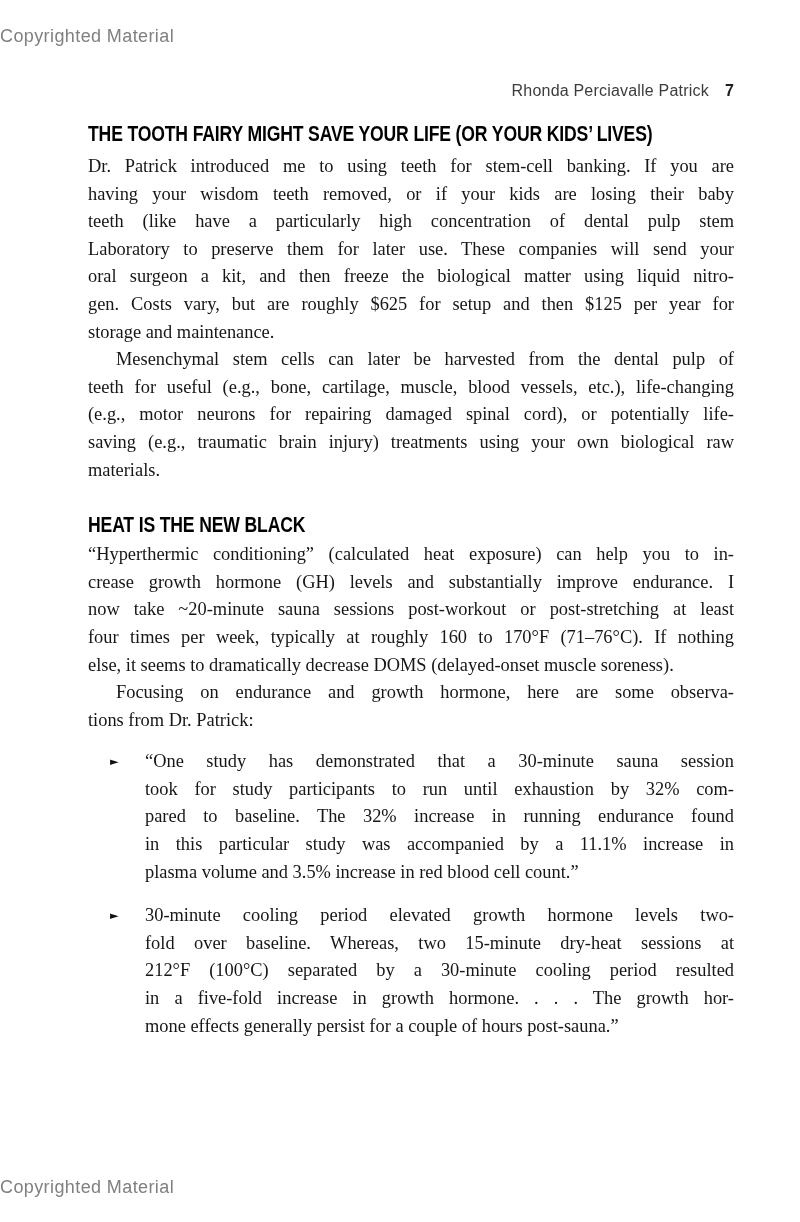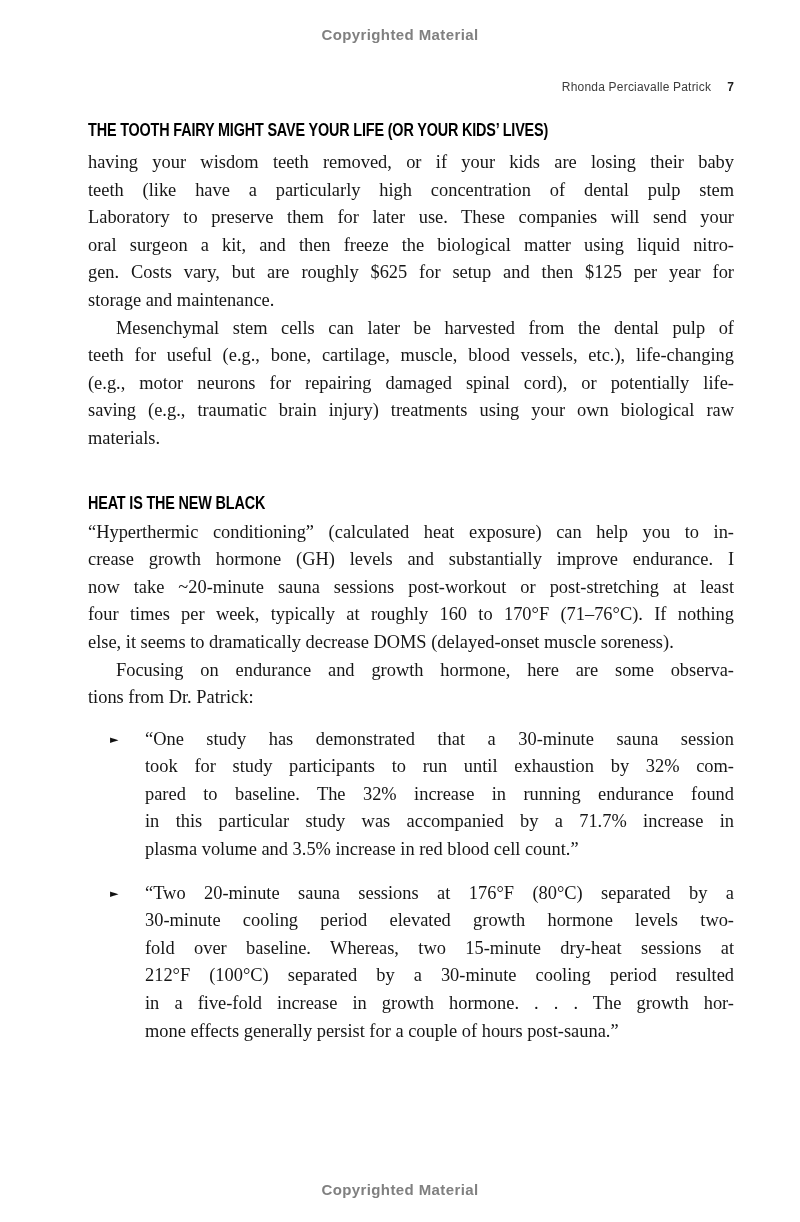"Copyrighted Material" .copyright { font-size: 15px -> 18px; font-weight: 700 -> 400; text-align: center -> left }
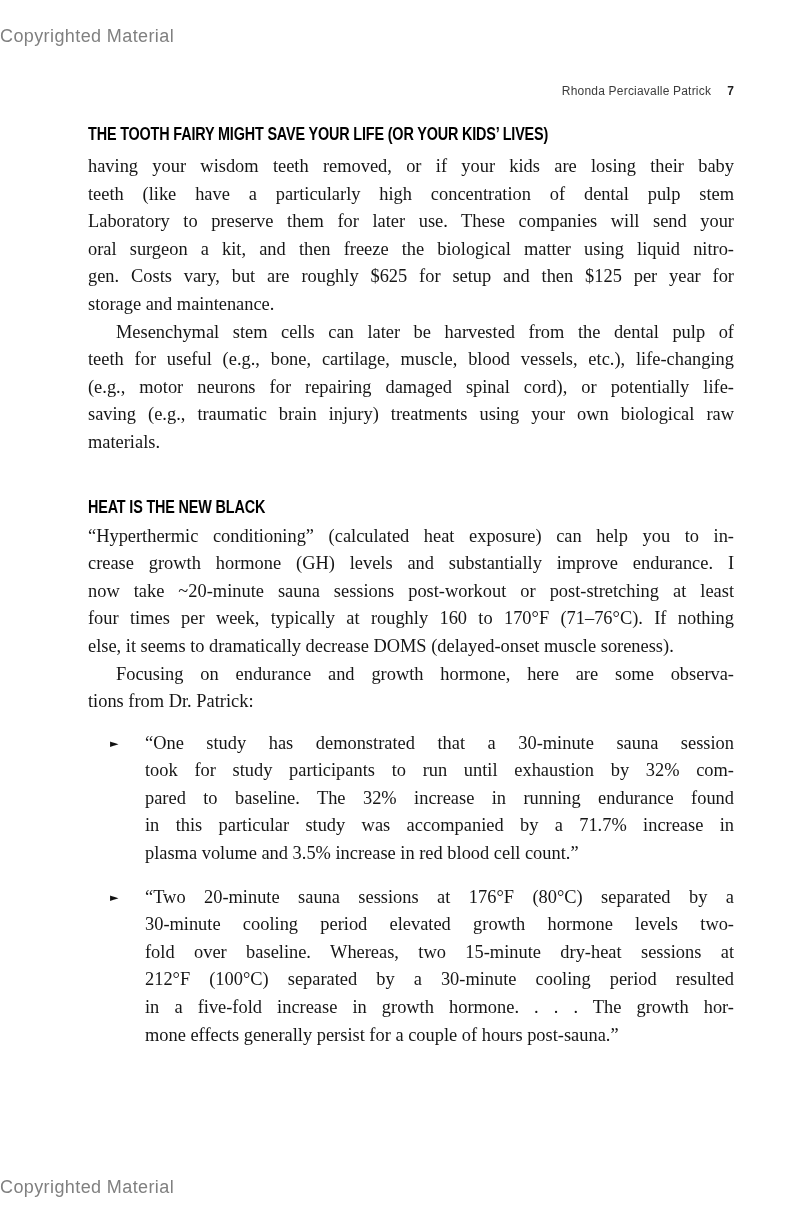"Rhonda Perciavalle Patrick 7" .running-header { font-size: 12px -> 16px }
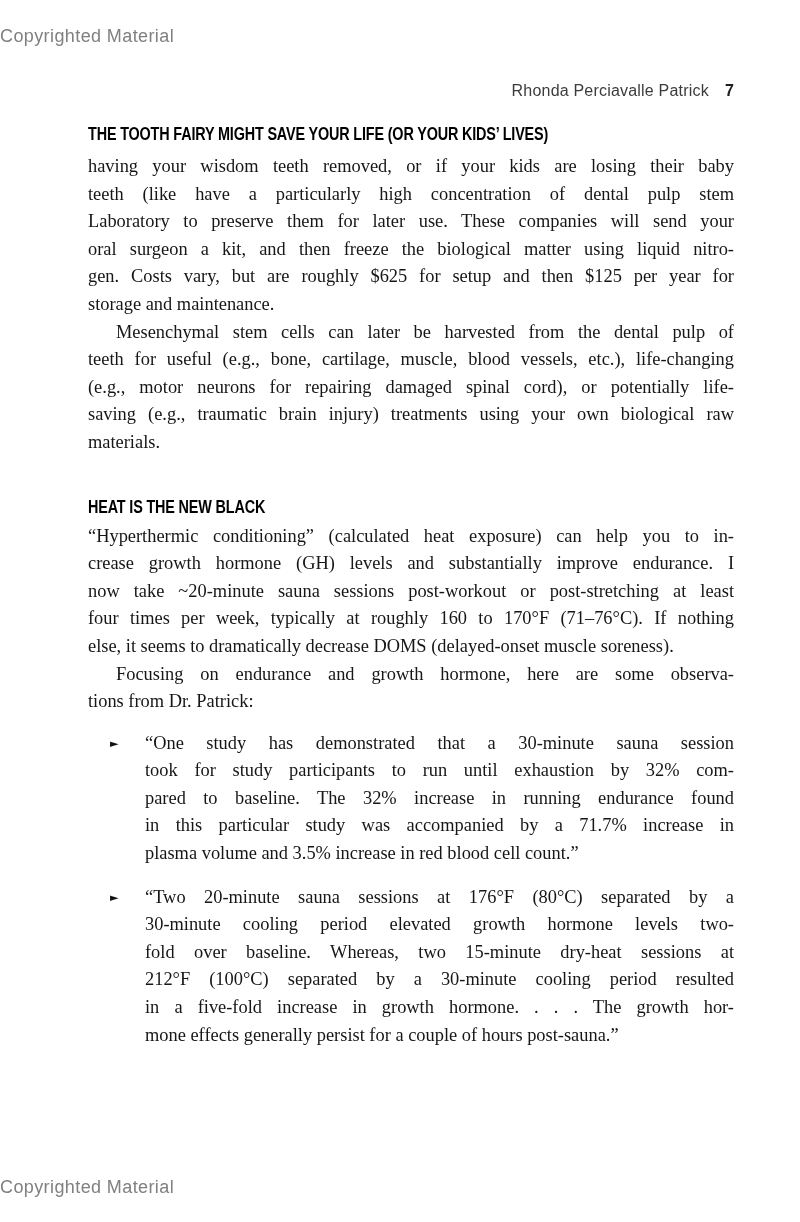"THE TOOTH FAIRY MIGHT SAVE" h2 { font-size: 18px -> 22px }
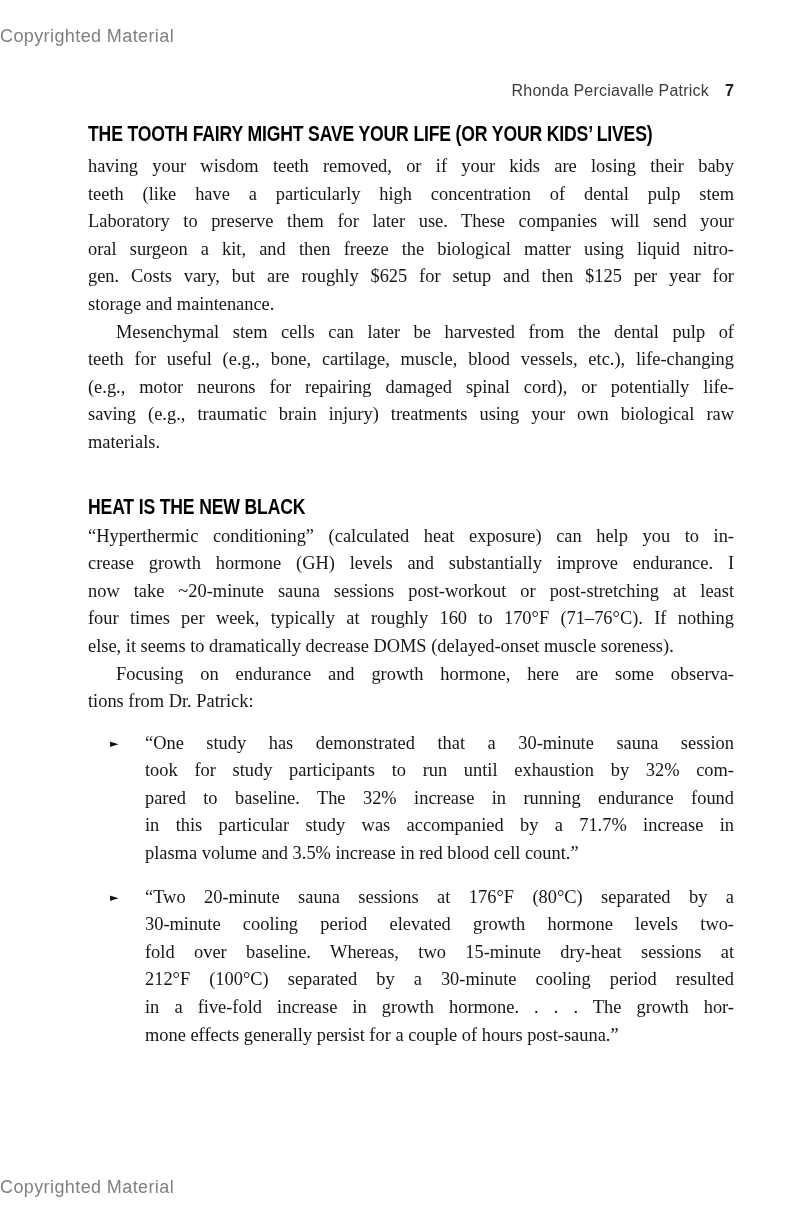"Dr. Patrick introduced me to" div.line { html: none -> <div>Dr. Patrick introduced me to using teeth for stem-cell banking. If you are</div> }
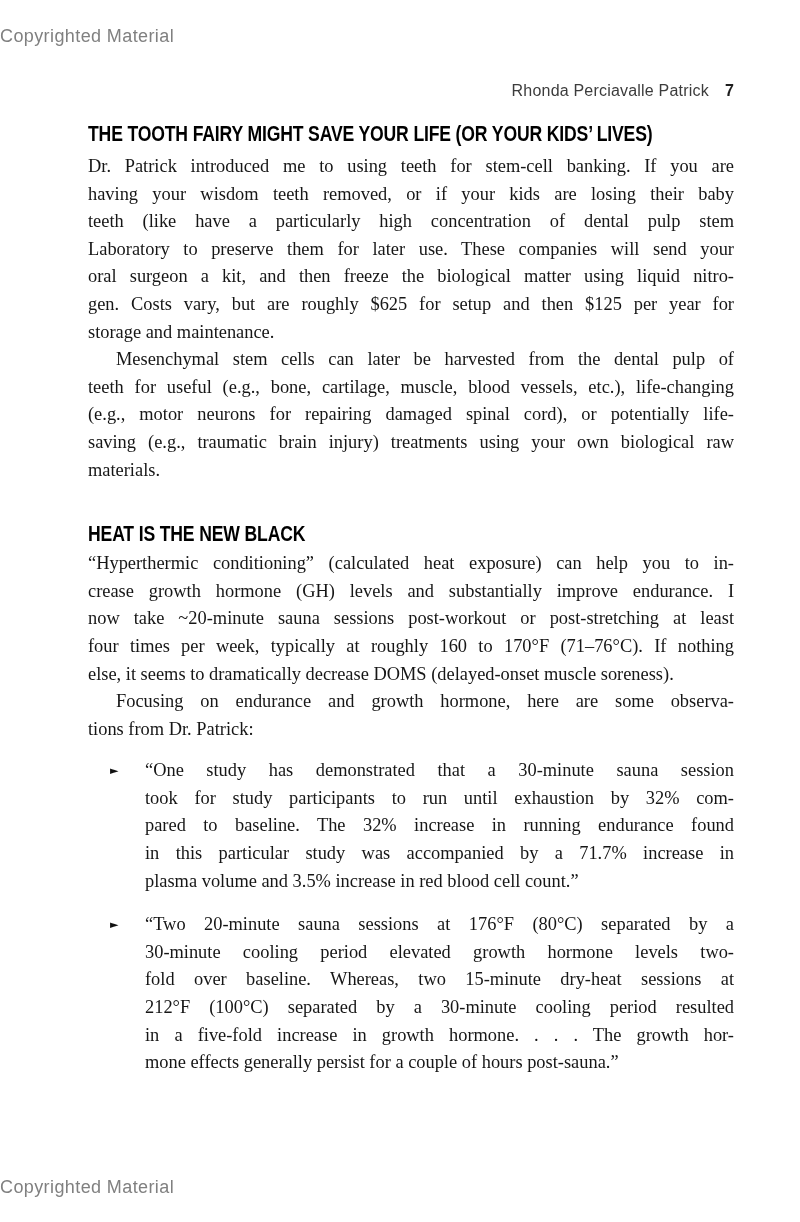"HEAT IS THE NEW BLACK" h2.second { margin-top: 37px -> 28px }
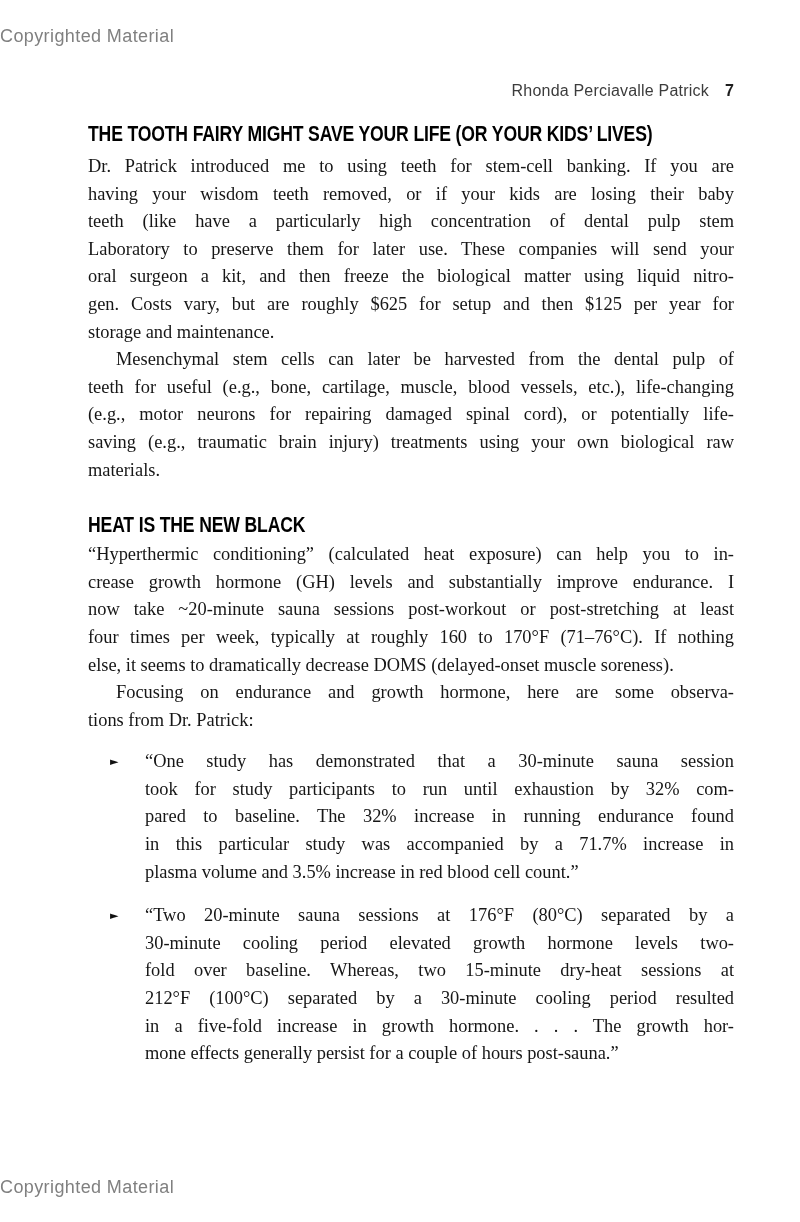"in this particular study was" div.line { text: 71.7% -> 11.1% }
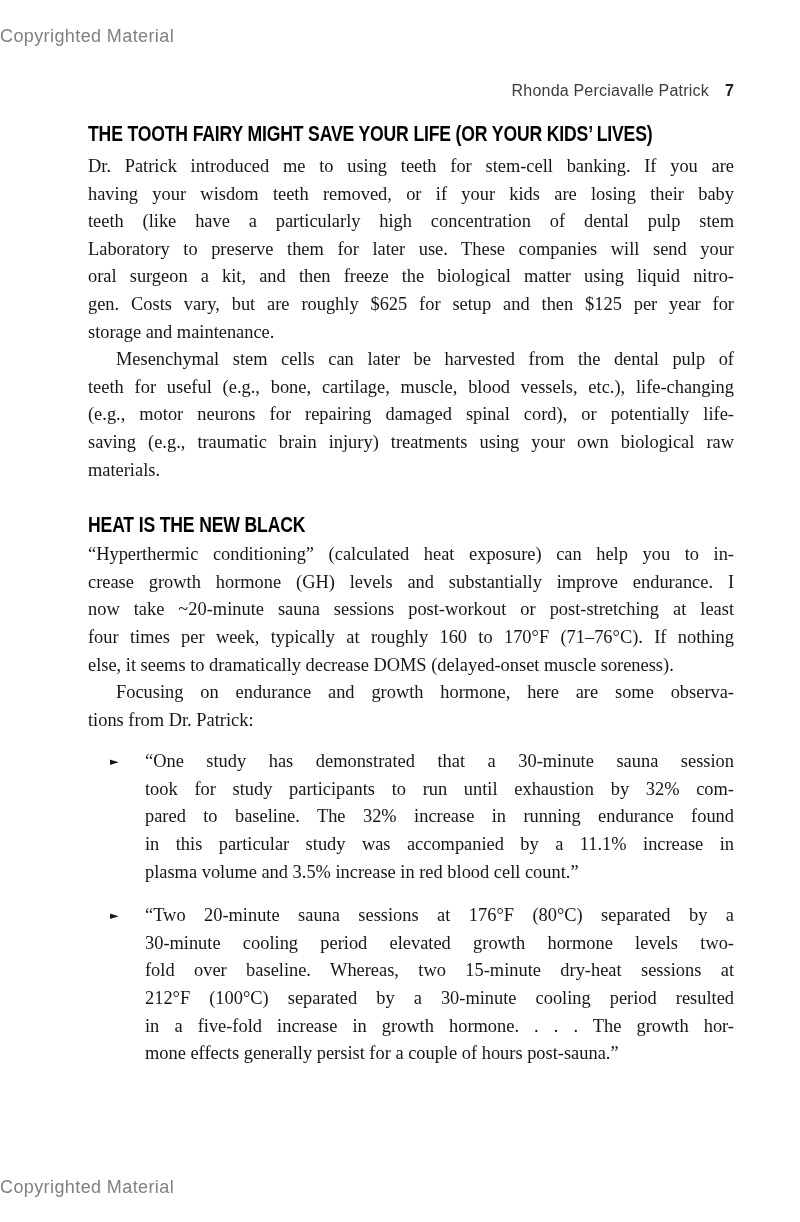"“Two 20-minute sauna sessions at" div.line { html: <div>“Two 20-minute sauna sessions at 176°F (80°C) separated by a</div> -> none }
